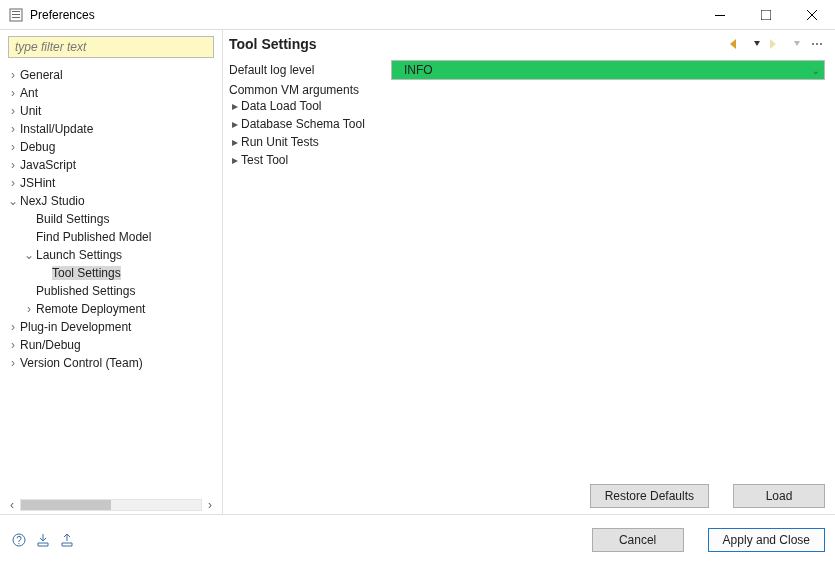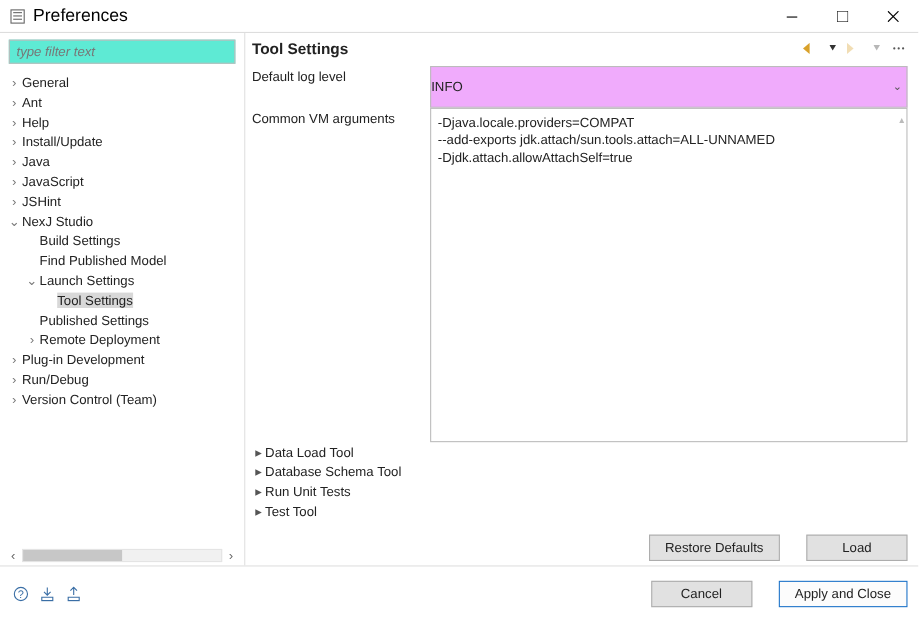"Preferences" .titlebar .title { font-size: 16px -> 12px }
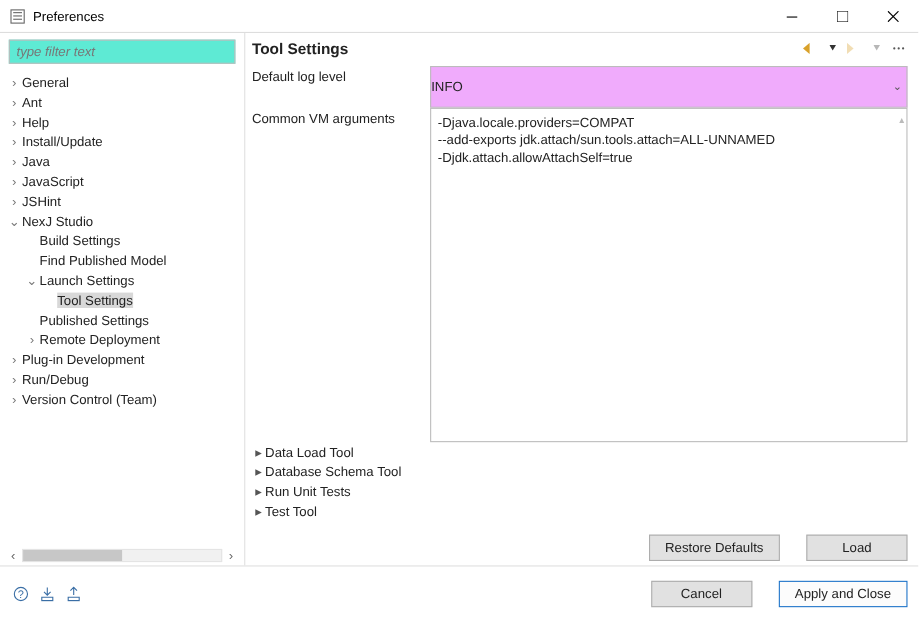"type filter text" .filterbox { background: #5eead4 -> #fef9c3 }
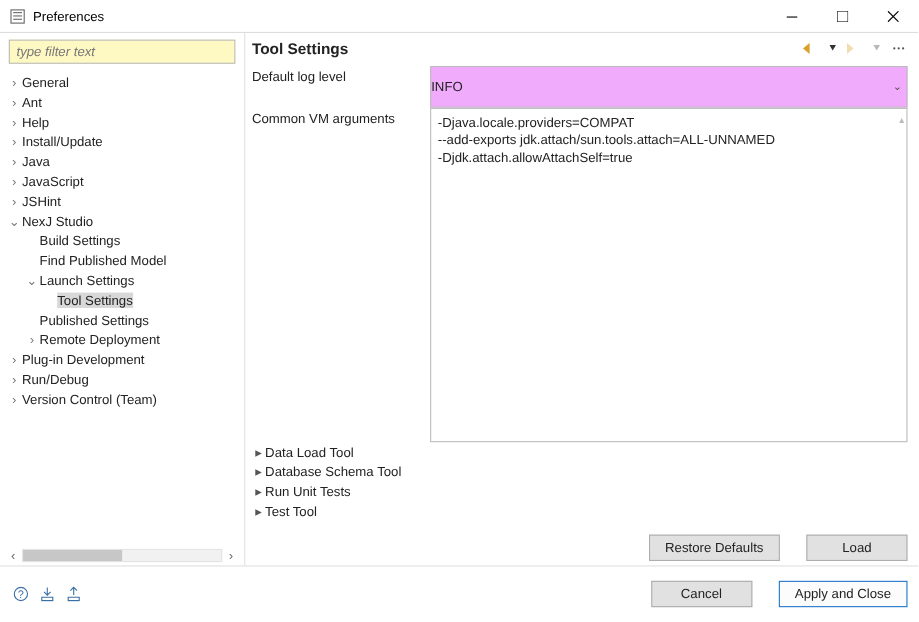"INFO" .select { background: #f0abfc -> #22c55e; height: 38px -> 20px; padding: 0 0 -> 0 12px }
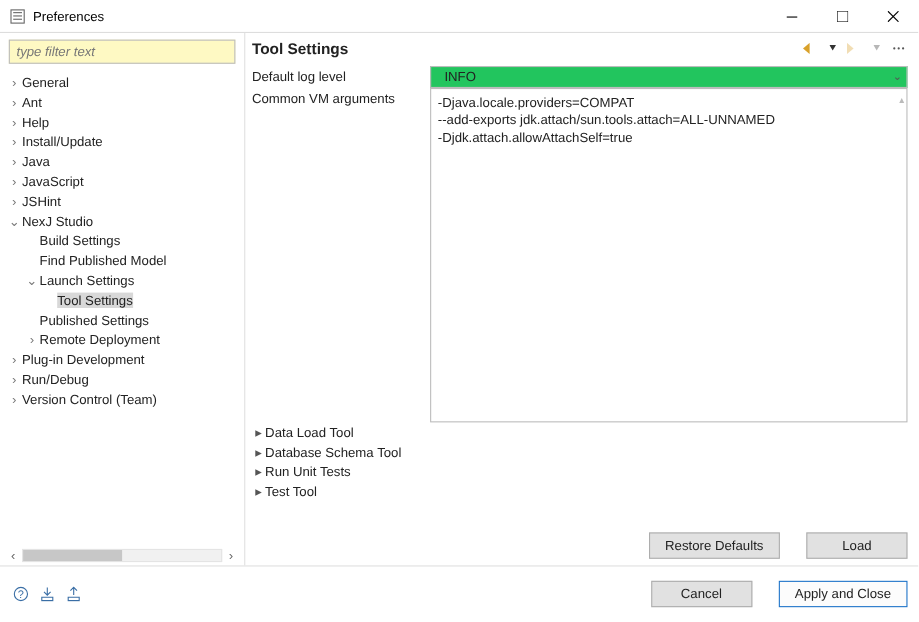"-Djava.locale.providers=COMPAT" div.ffield { html: <div> <div><span>-Djava.locale.providers=COMPAT --add-exports jdk.attach/sun.tools.attach=ALL-UNNAMED -Djdk.attach.allowAttachSelf=true</span><span>▴</span></div> </div> -> none }
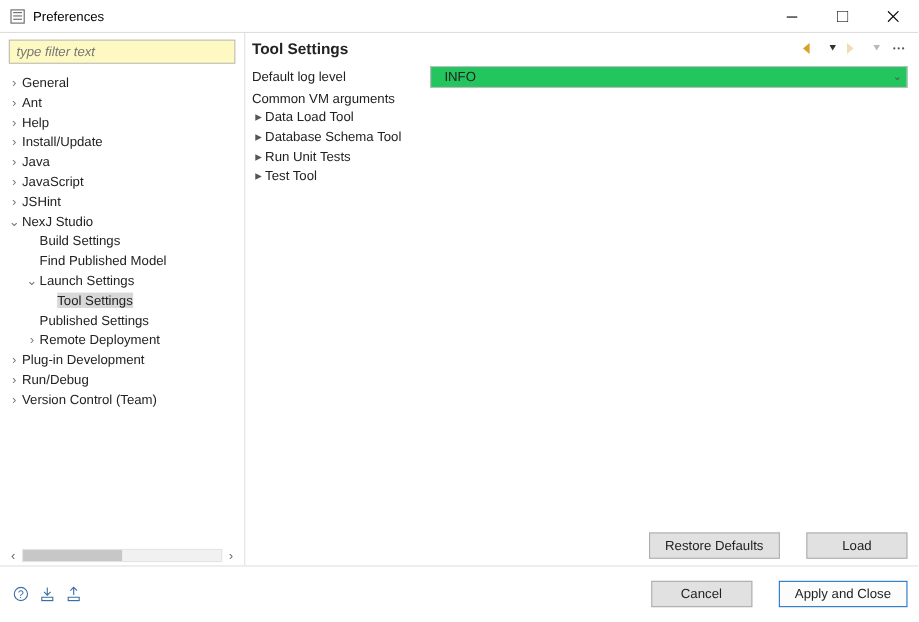"Help" span.lbl { text: Help -> Unit }
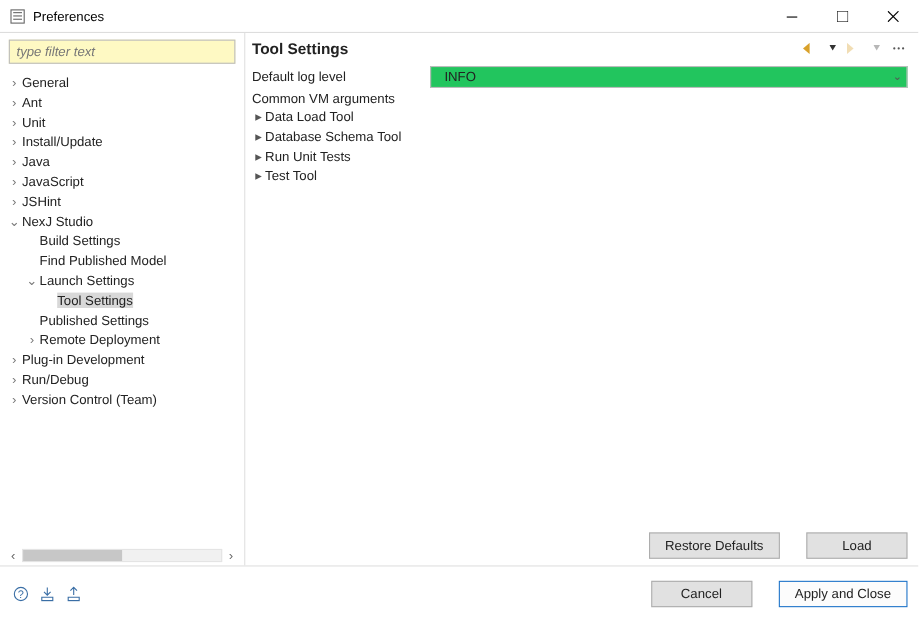"Java" span.lbl { text: Java -> Debug }
